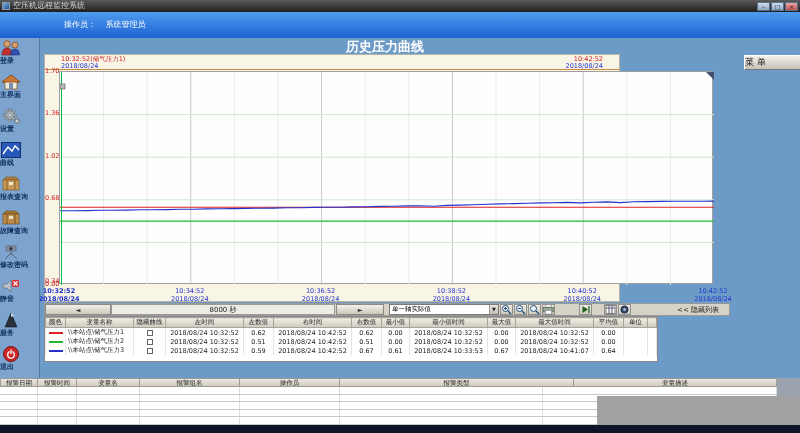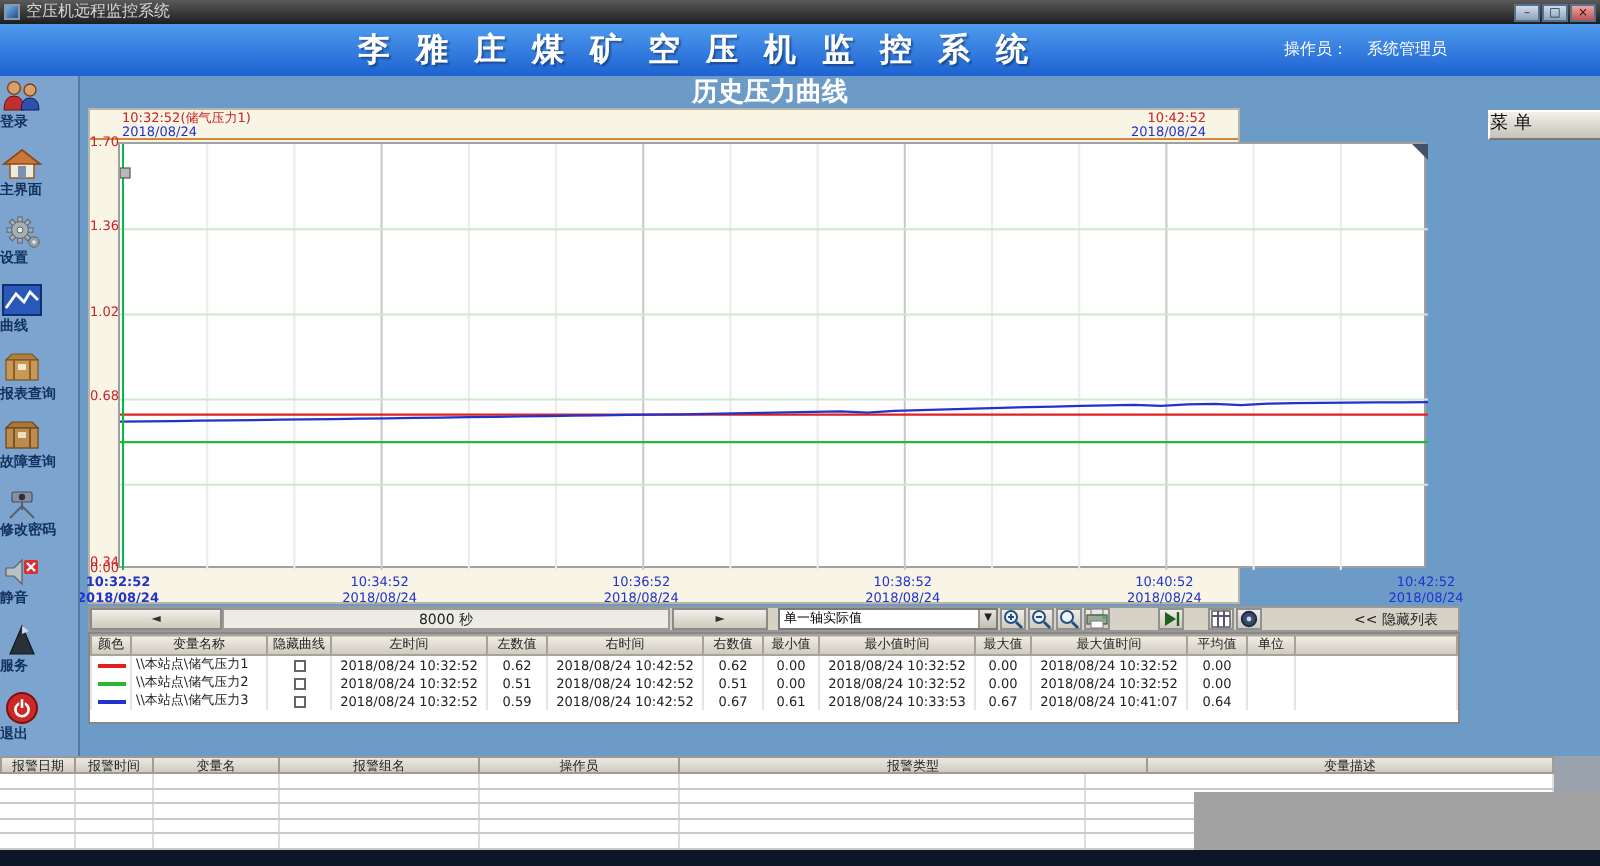"李雅庄煤矿空压机监控系统" div.h-title { html: <div>李雅庄煤矿空压机监控系统</div> -> none }
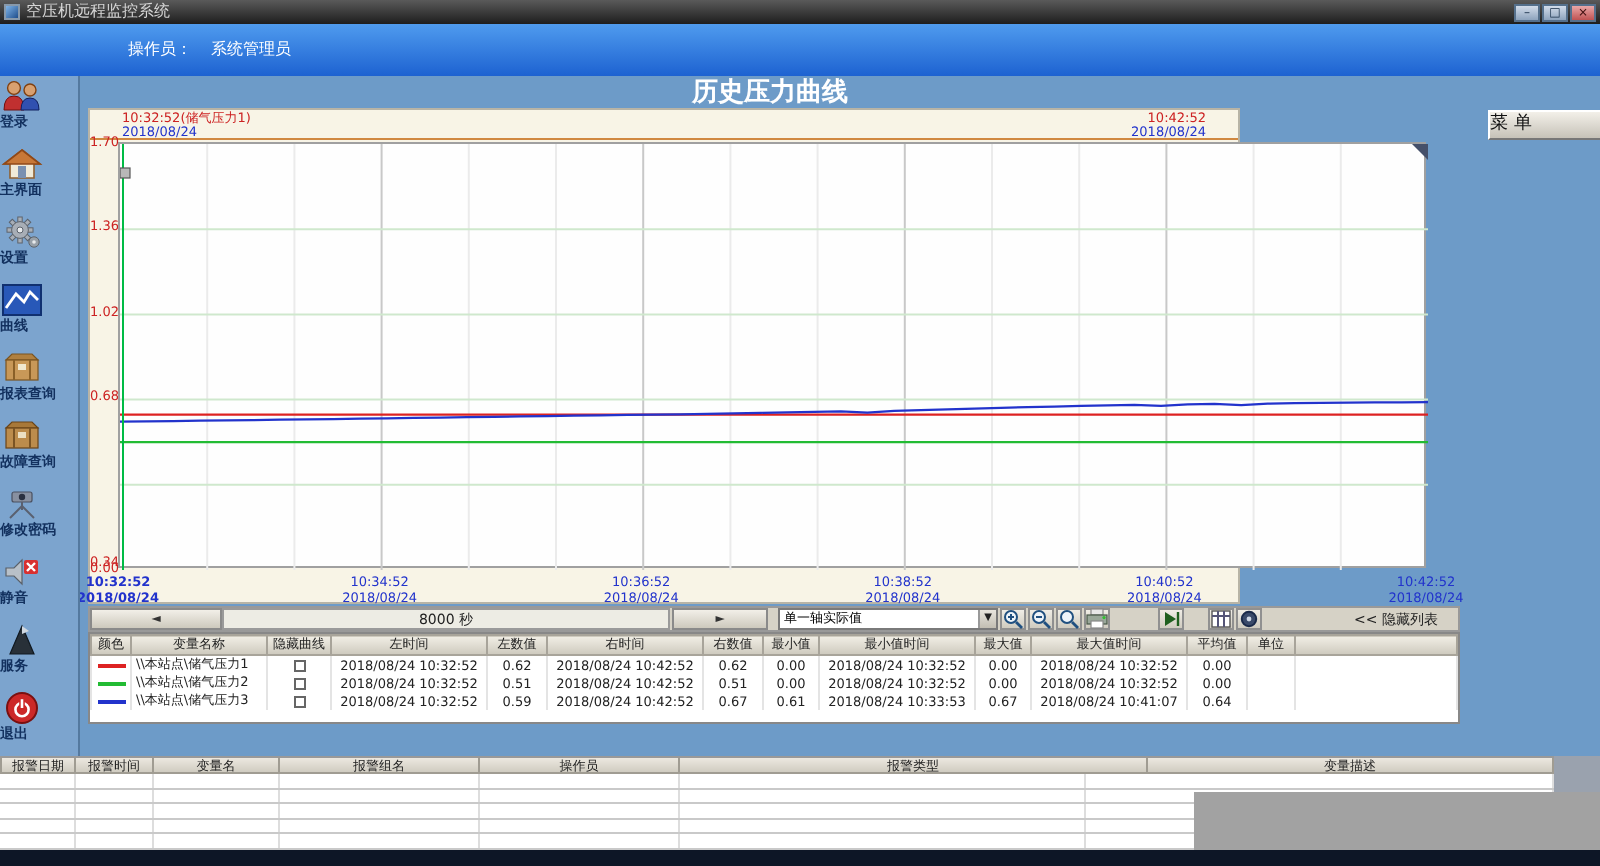"颜色" .legend { width: 686px -> 614px }
